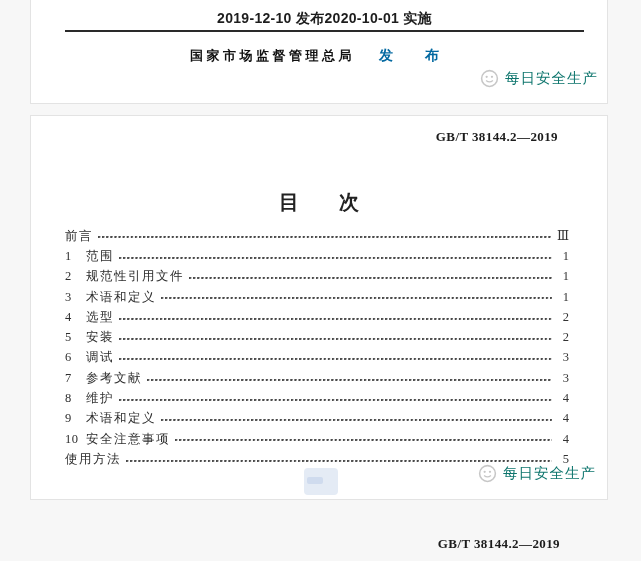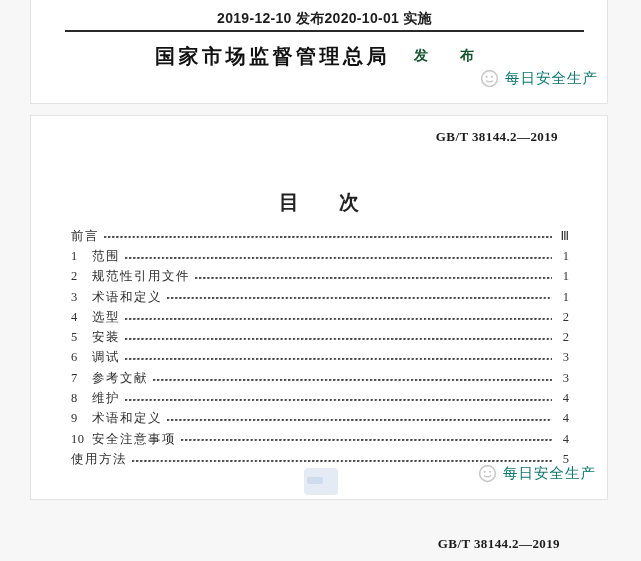"国家市场监督管理总局" .publisher-lines { font-size: 20px -> 13px }
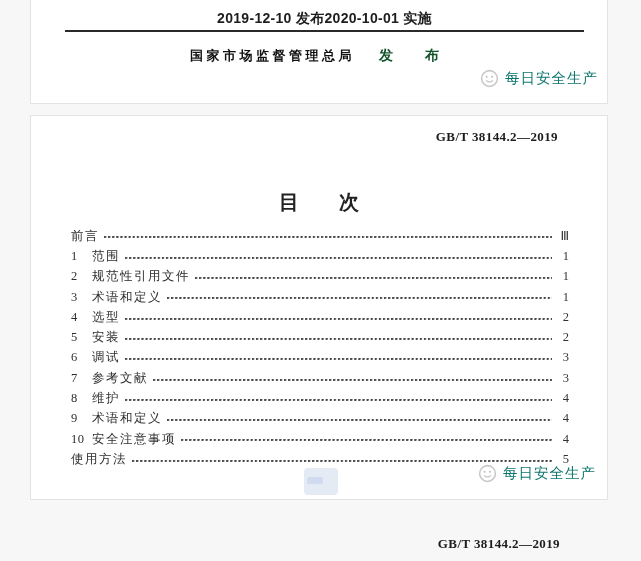"发 布" .publish-label { color: #14532d -> #0369a1 }
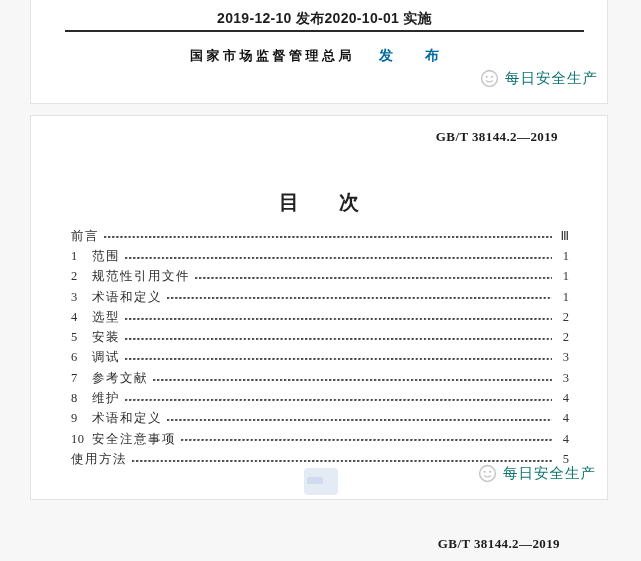"前言" .toc-list { font-family: Liberation Serif, serif -> none; left: 40px -> 34px }
